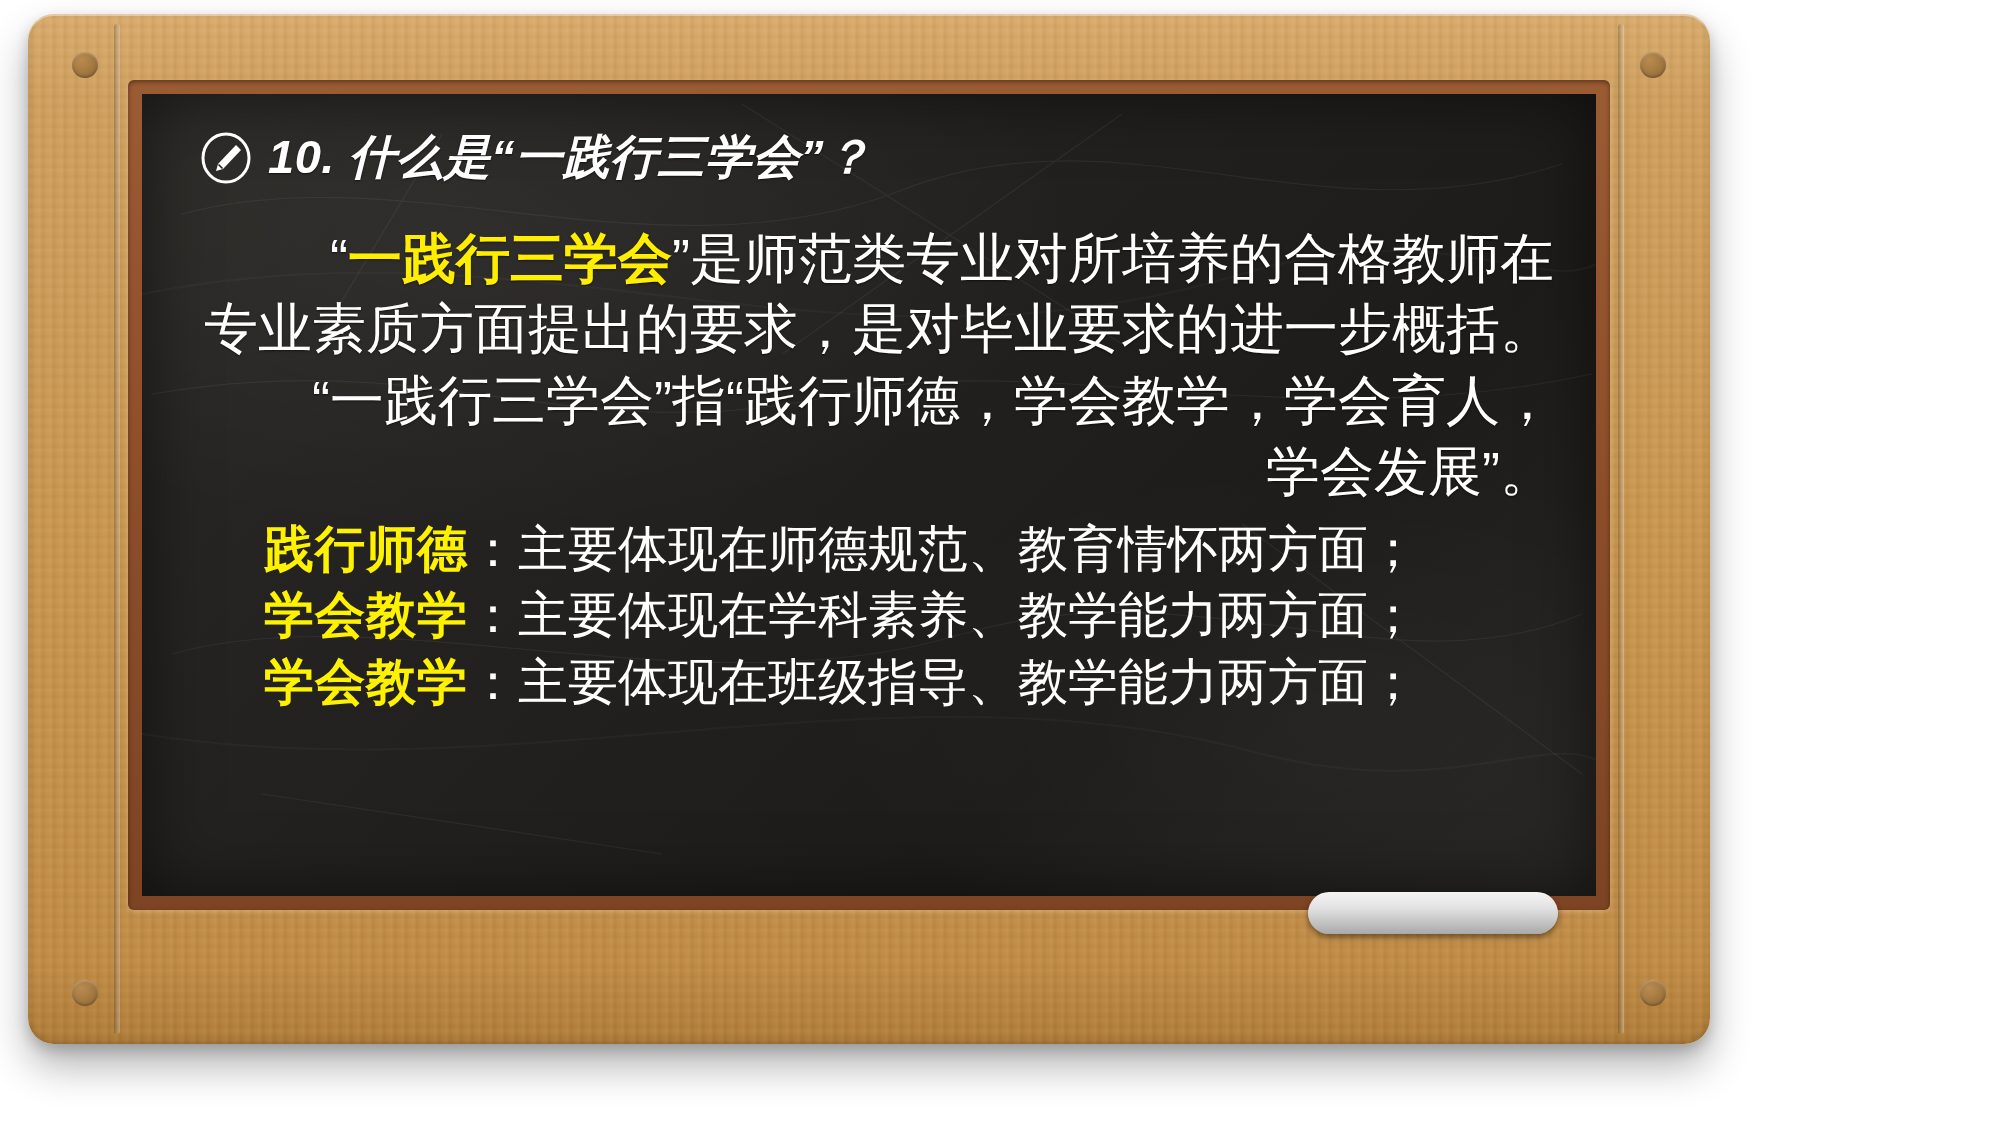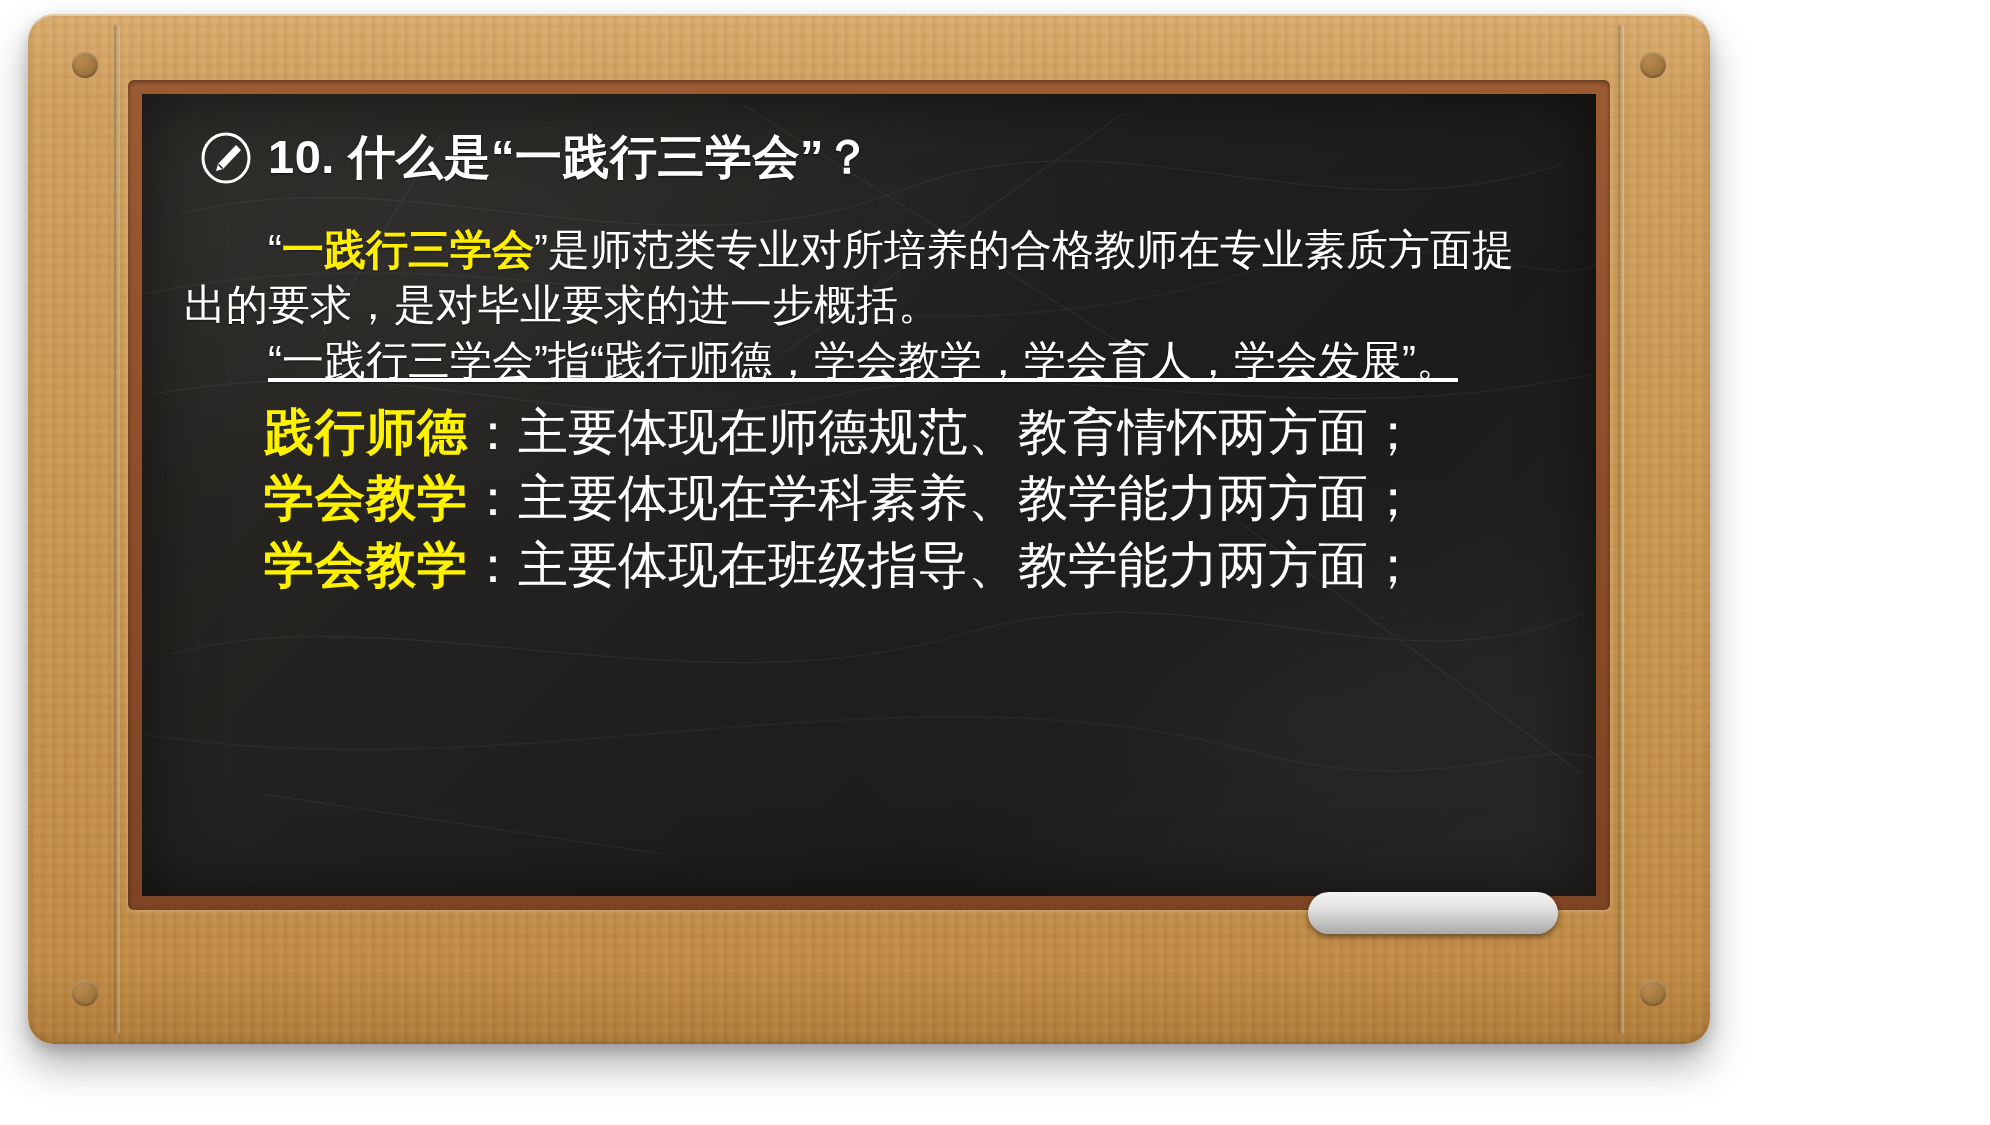"10. 什么是“一践行三学会”？" .title-text { font-style: none -> italic }
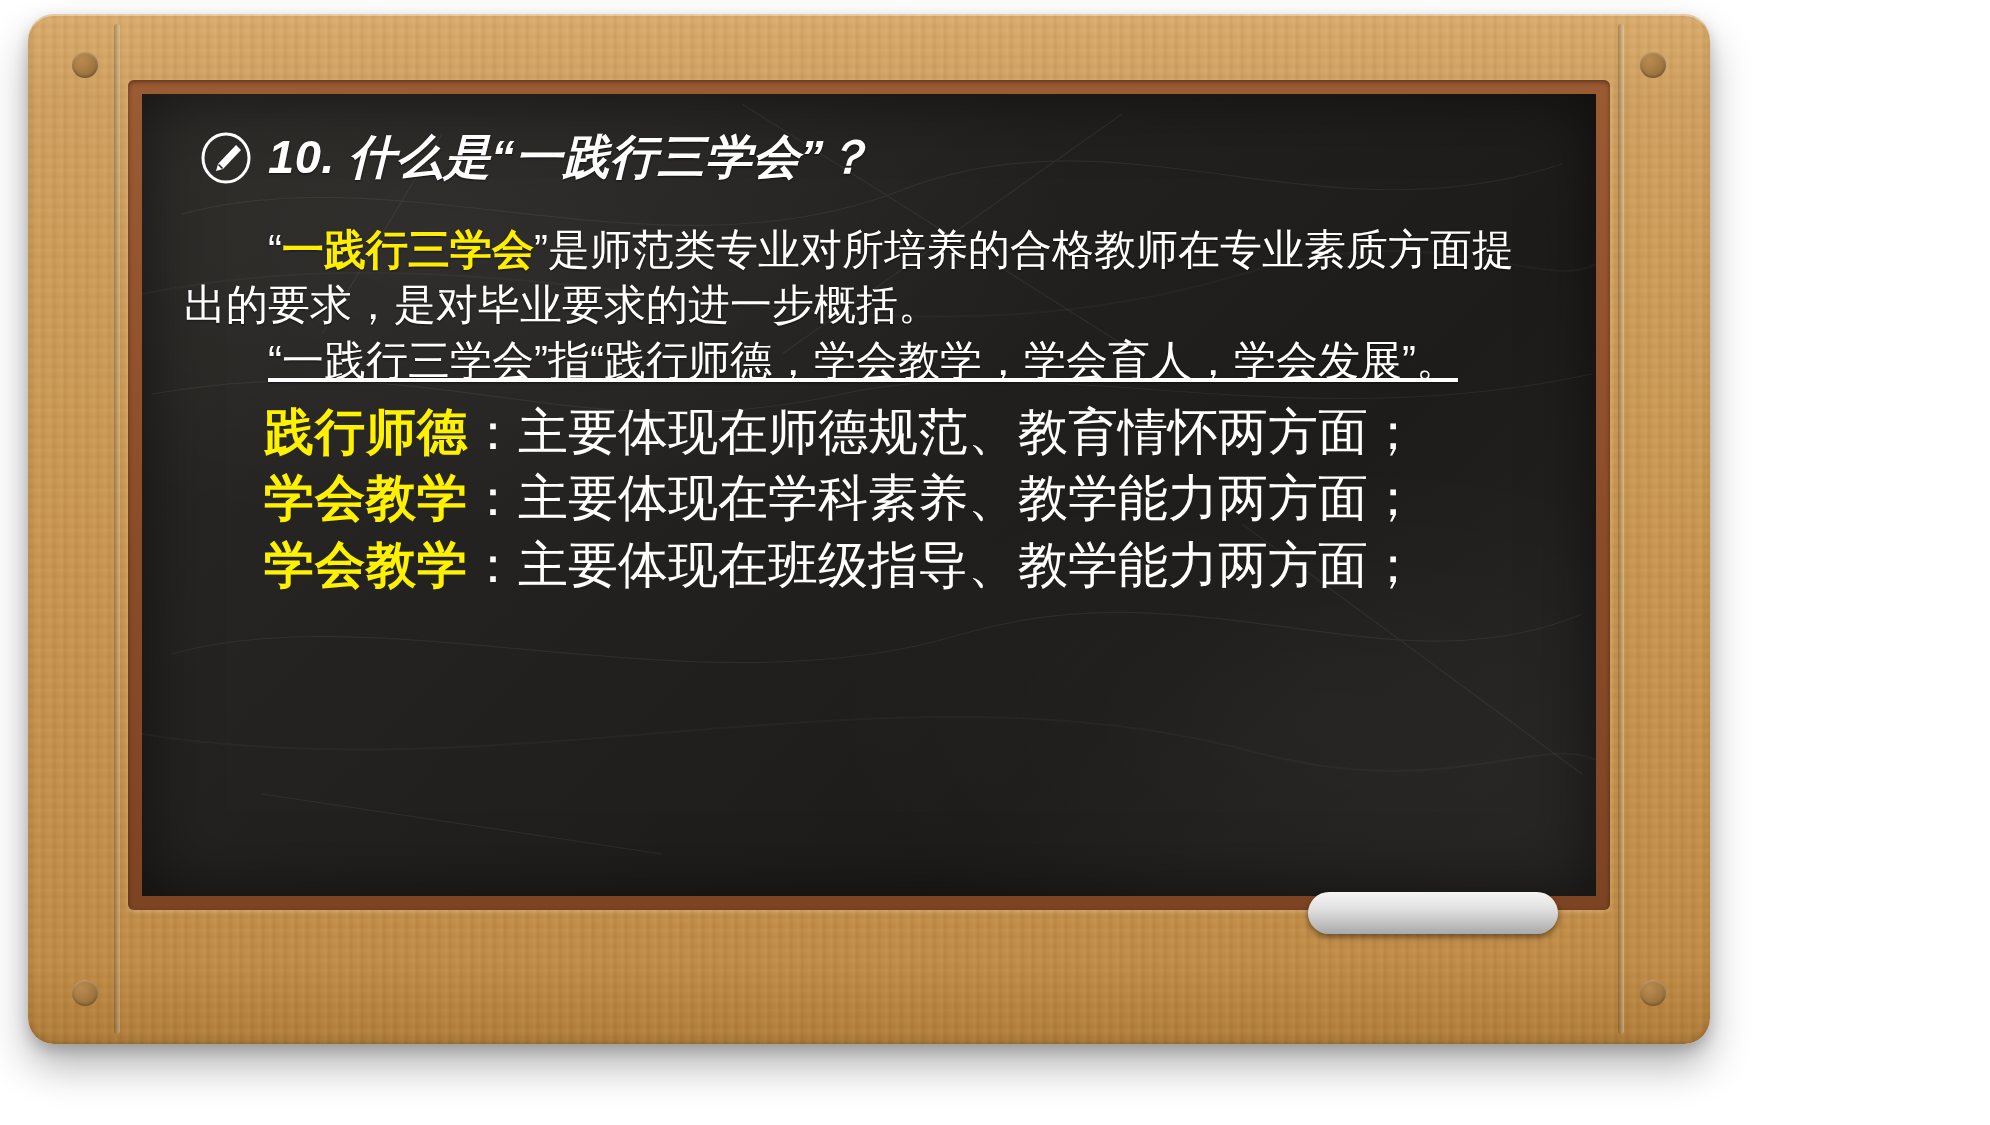"“一践行三学会”是师范类专业对所培养的合格教师在专业素质方面提出的要求，是对毕业" .body { font-size: 42px -> 54px; text-align: none -> right }
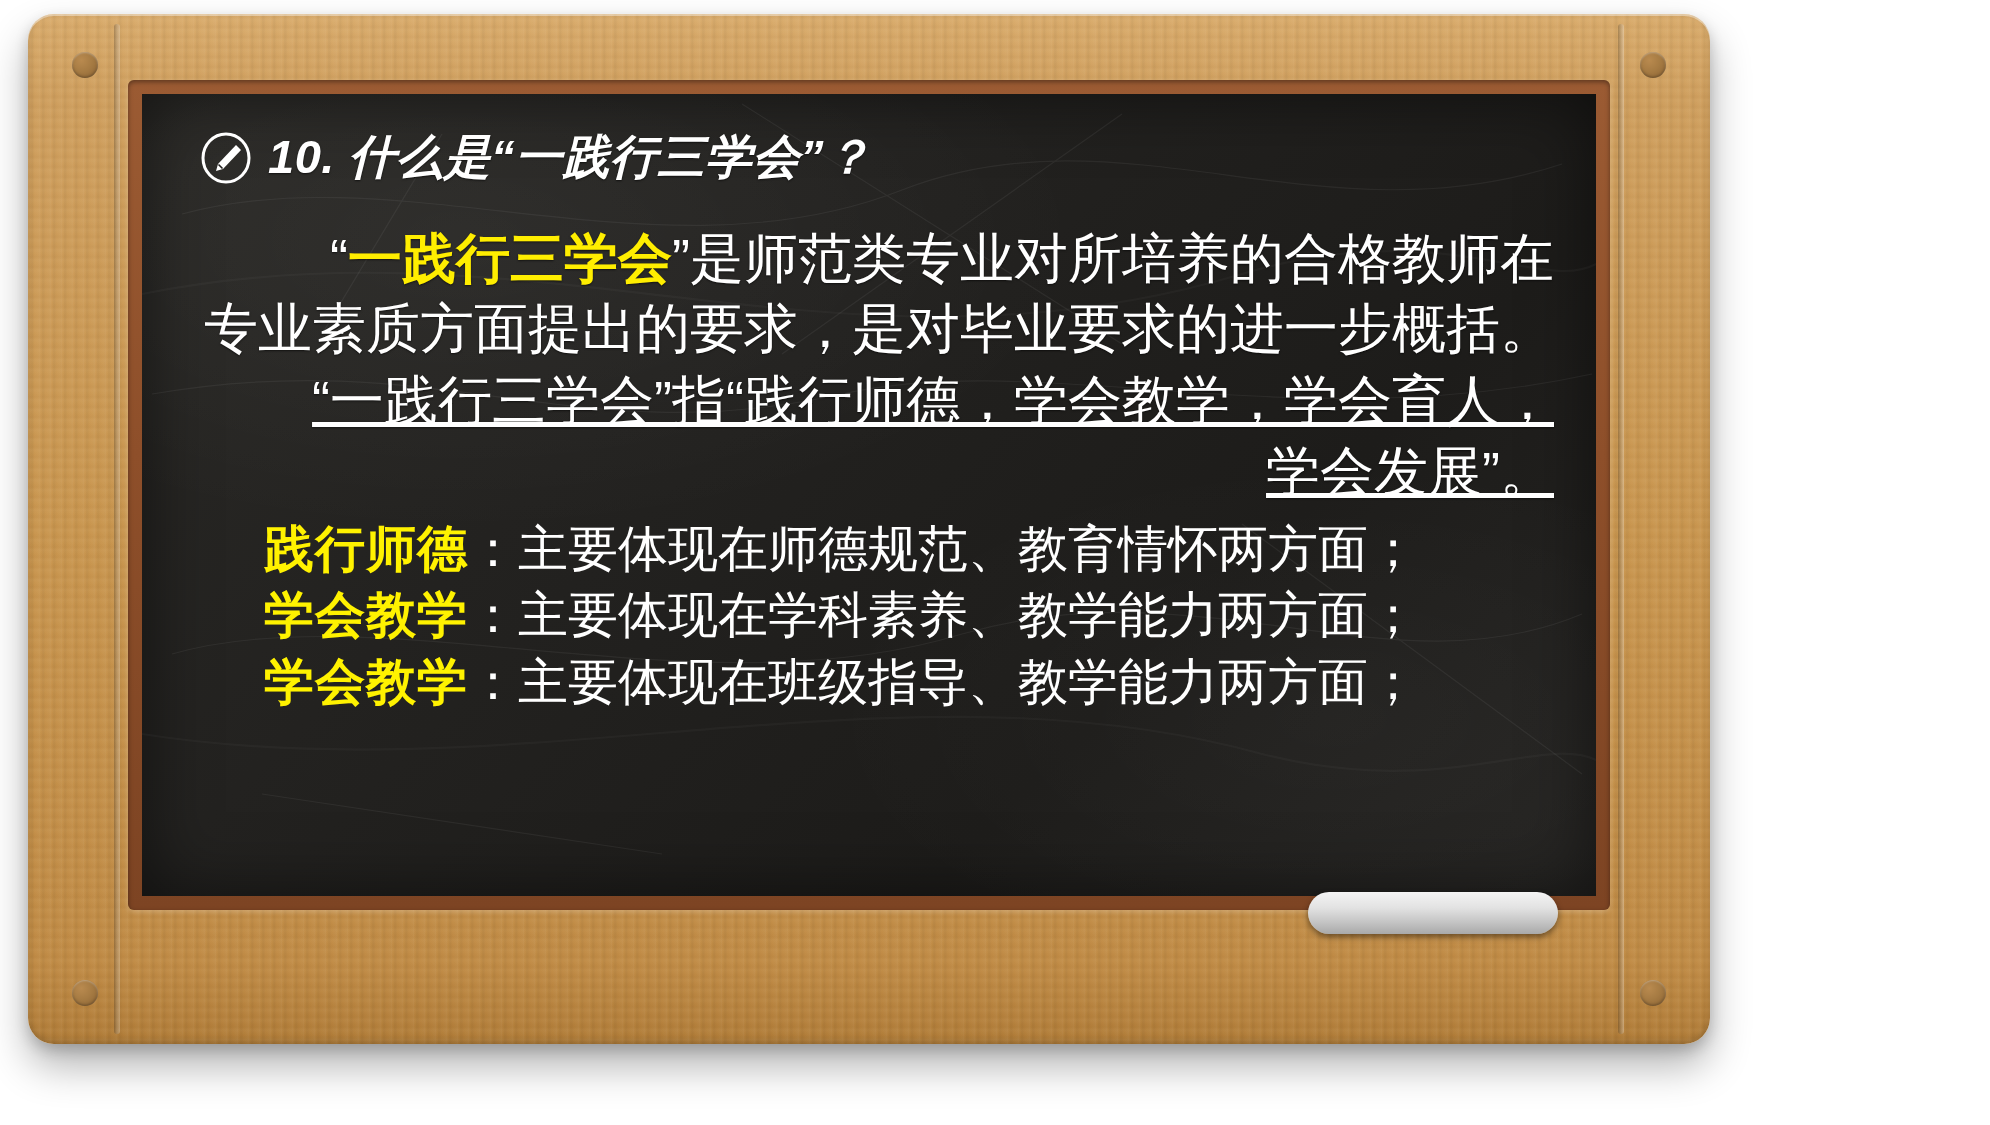"“一践行三学会”指“践行师德，学会教学，学会育人，学会发展”。" .para + .para { text-decoration: underline -> none }
